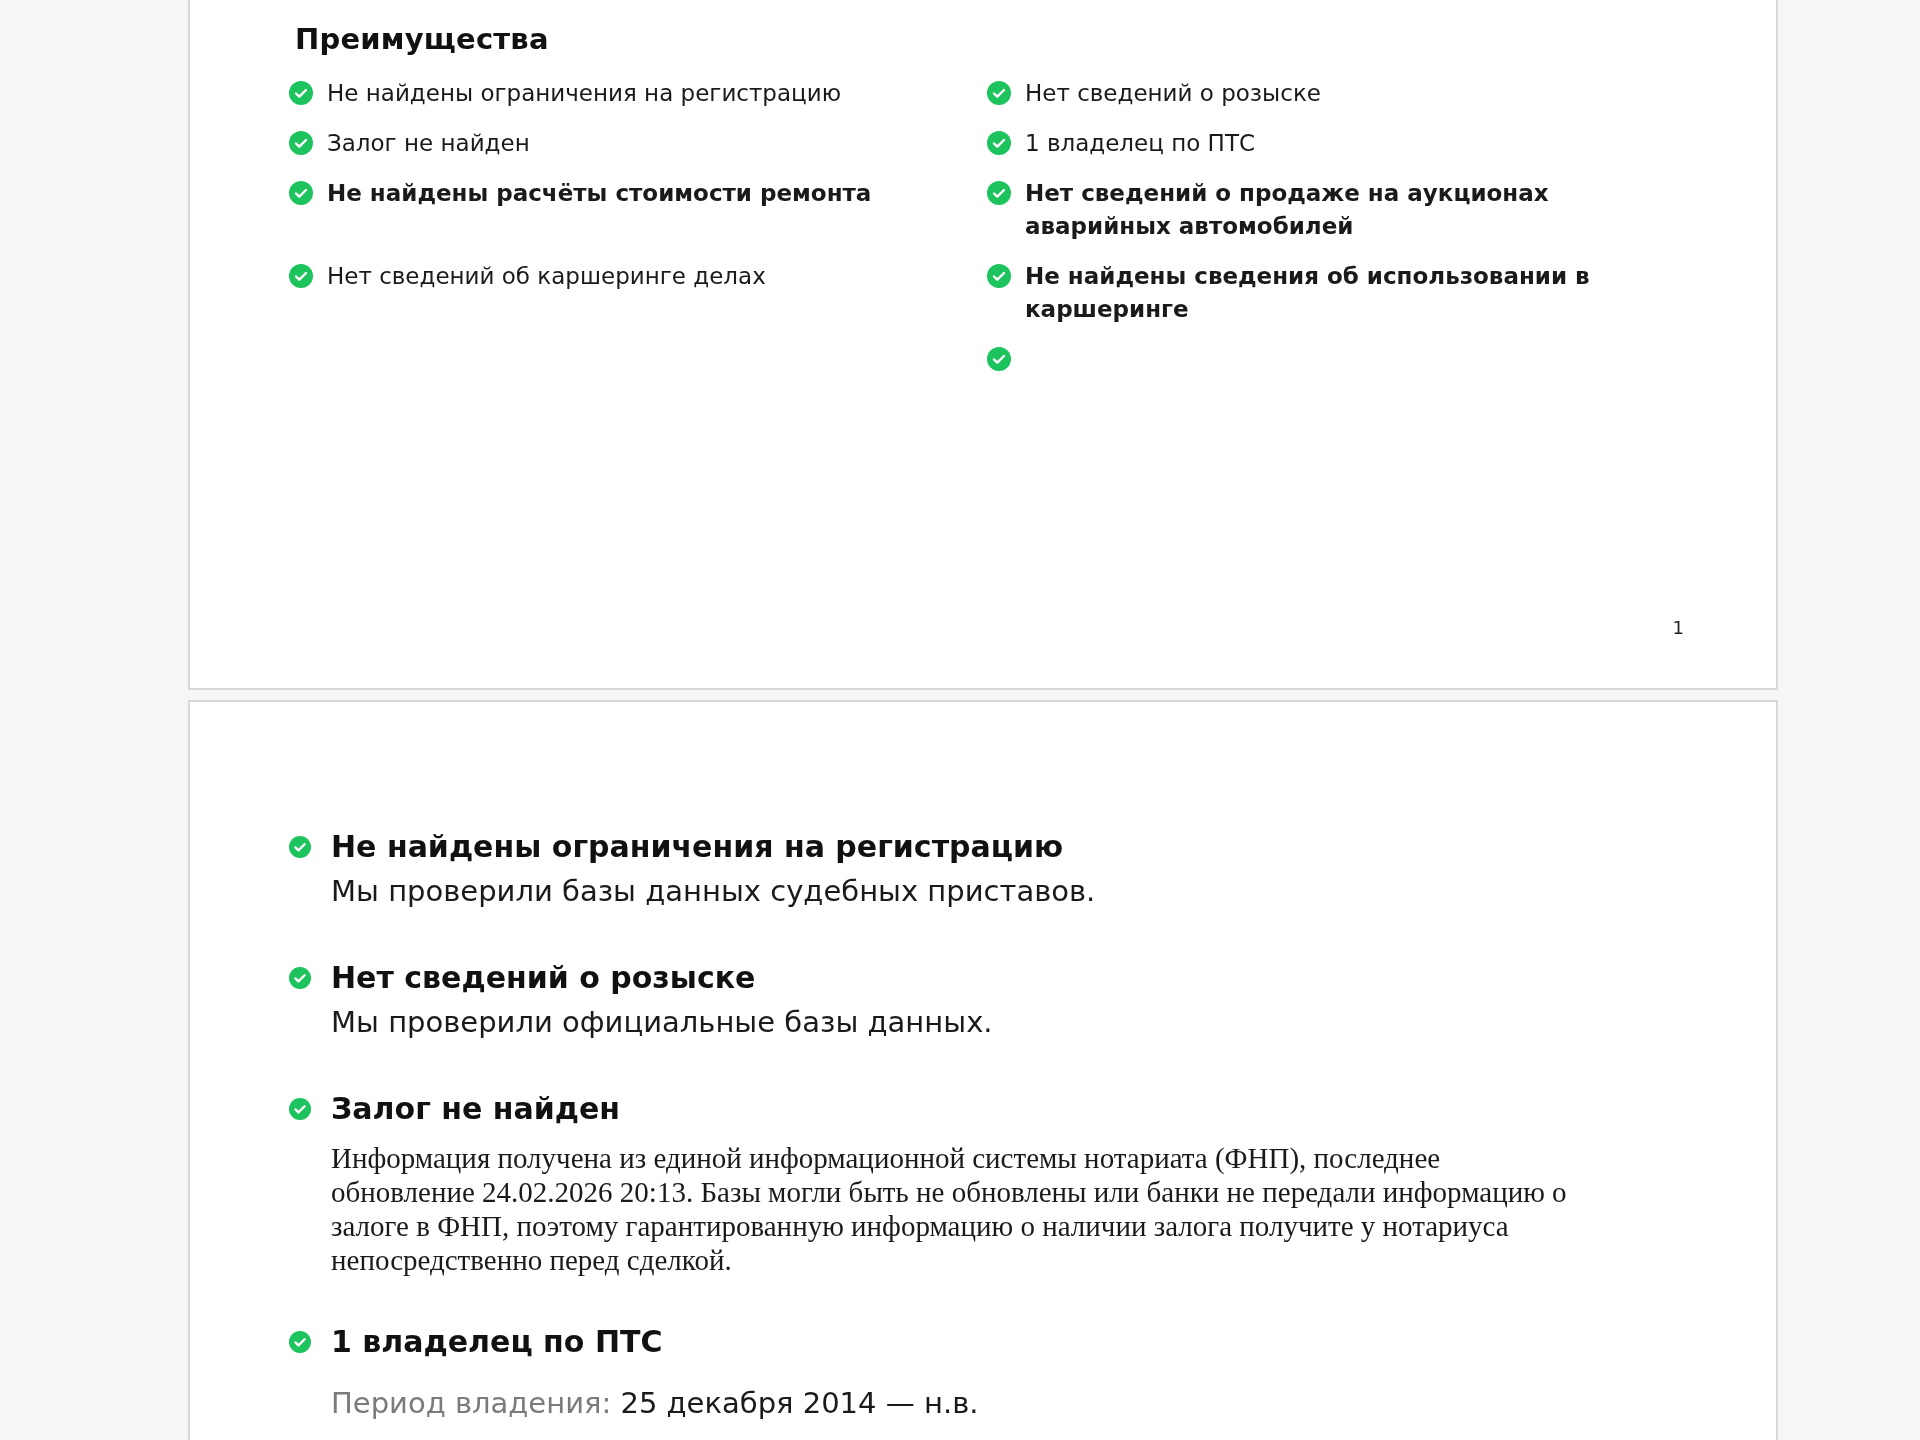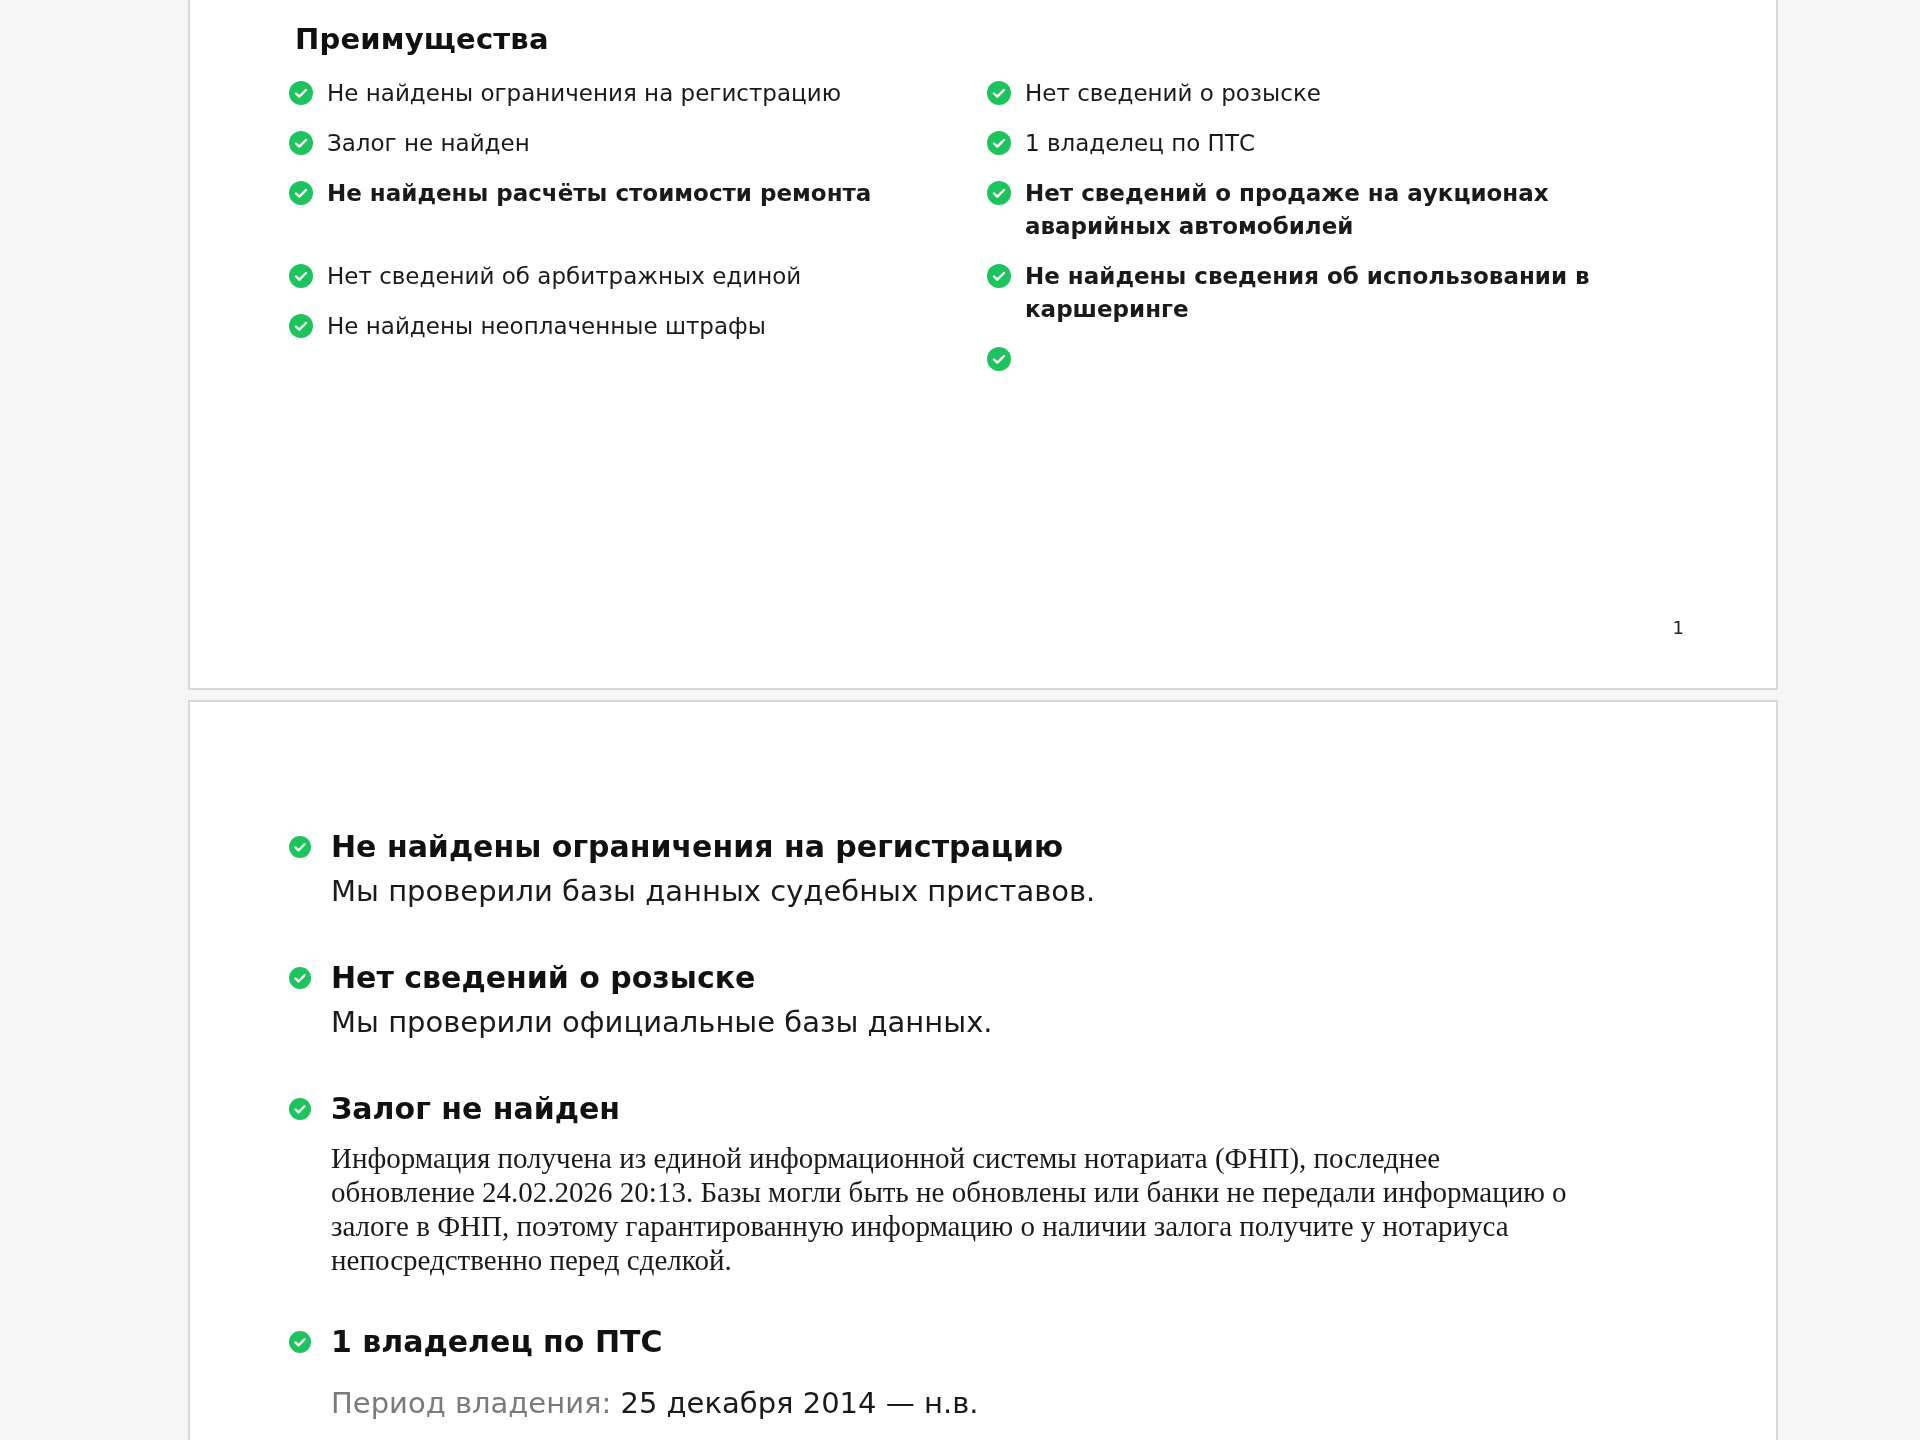"Нет сведений об арбитражных единой" span { text: арбитражных единой -> каршеринге делах }
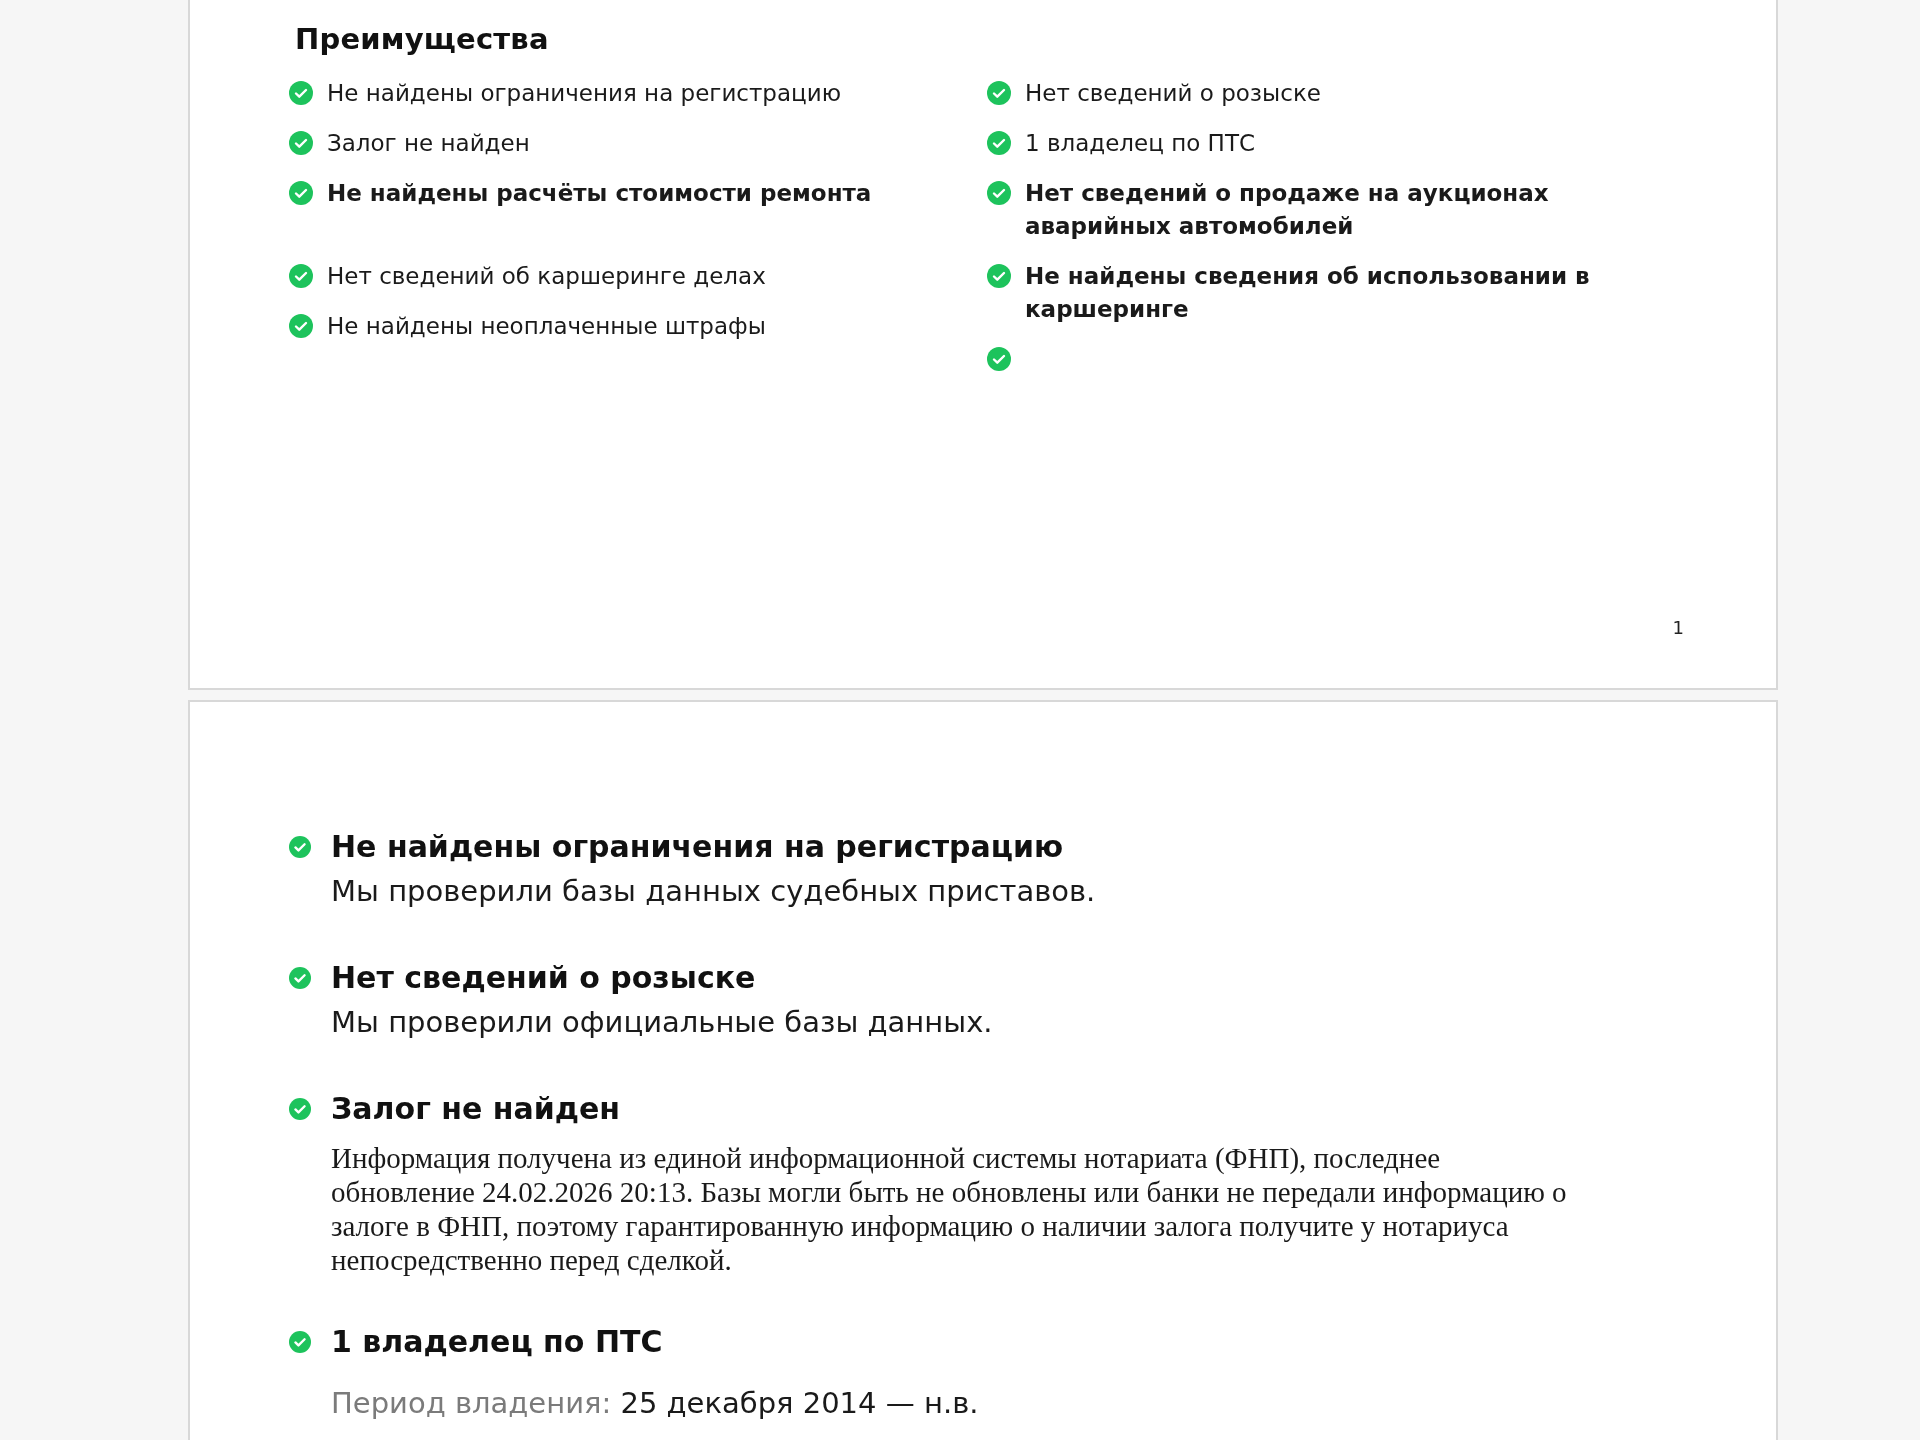"Не найдены неоплаченные штрафы" div.adv-item { html: <div> <span> <svg> <path></path> </svg> </span> <span>Не найдены неоплаченные штрафы</span> </div> -> none }
